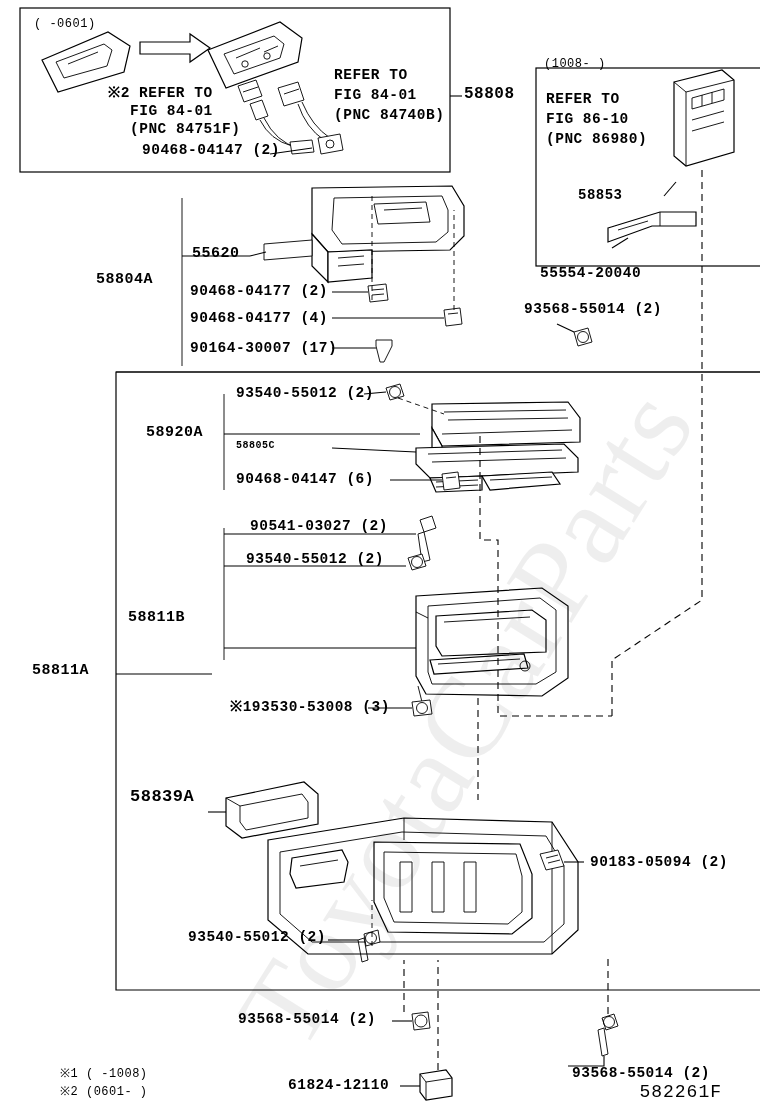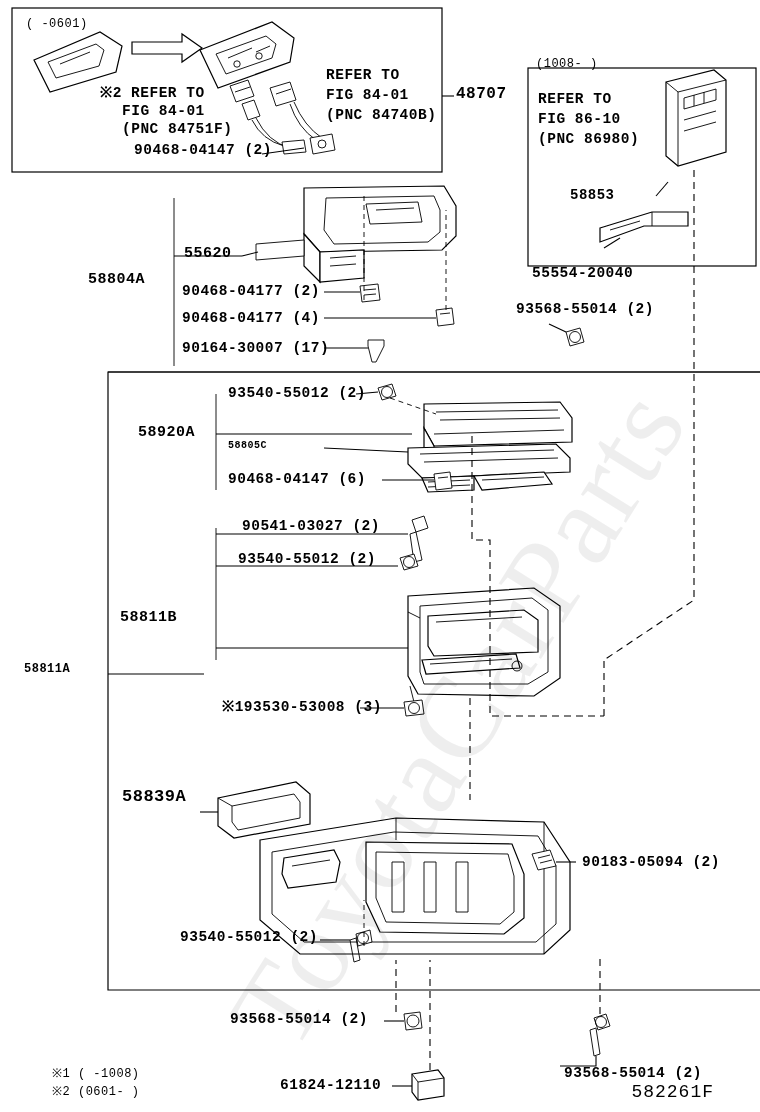"( -0601)" #sheet { left: 4px -> 12px }
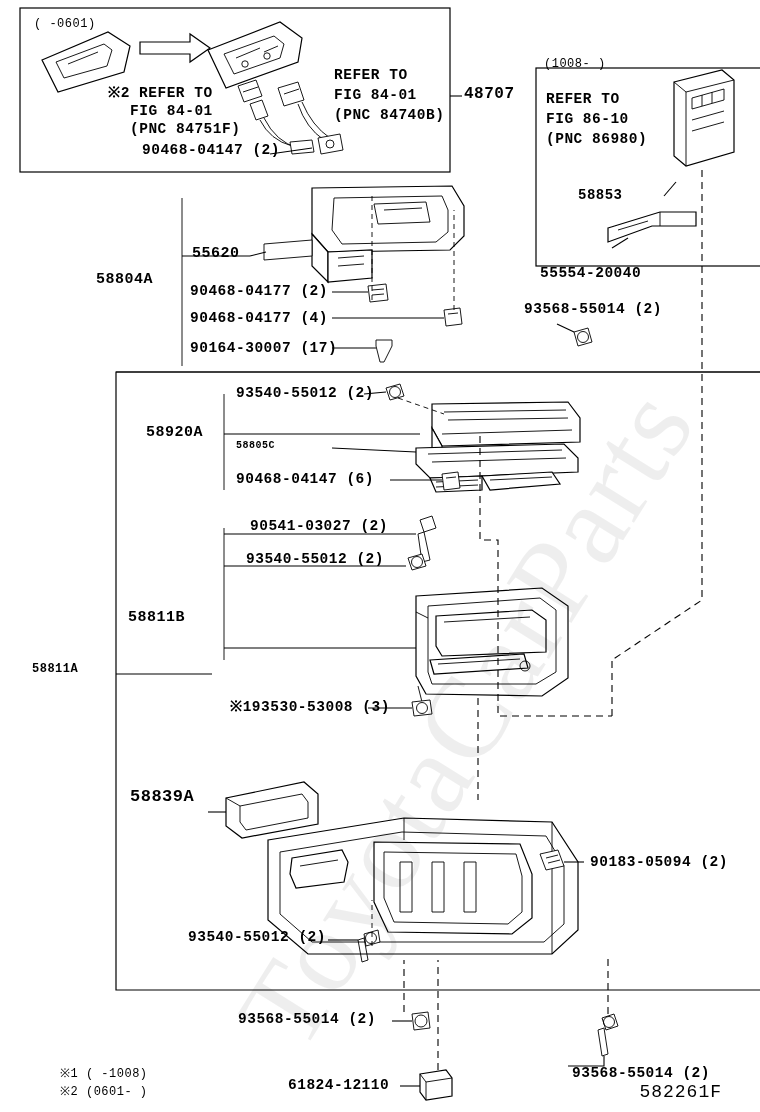"48707" div.lbl { text: 48707 -> 58808 }
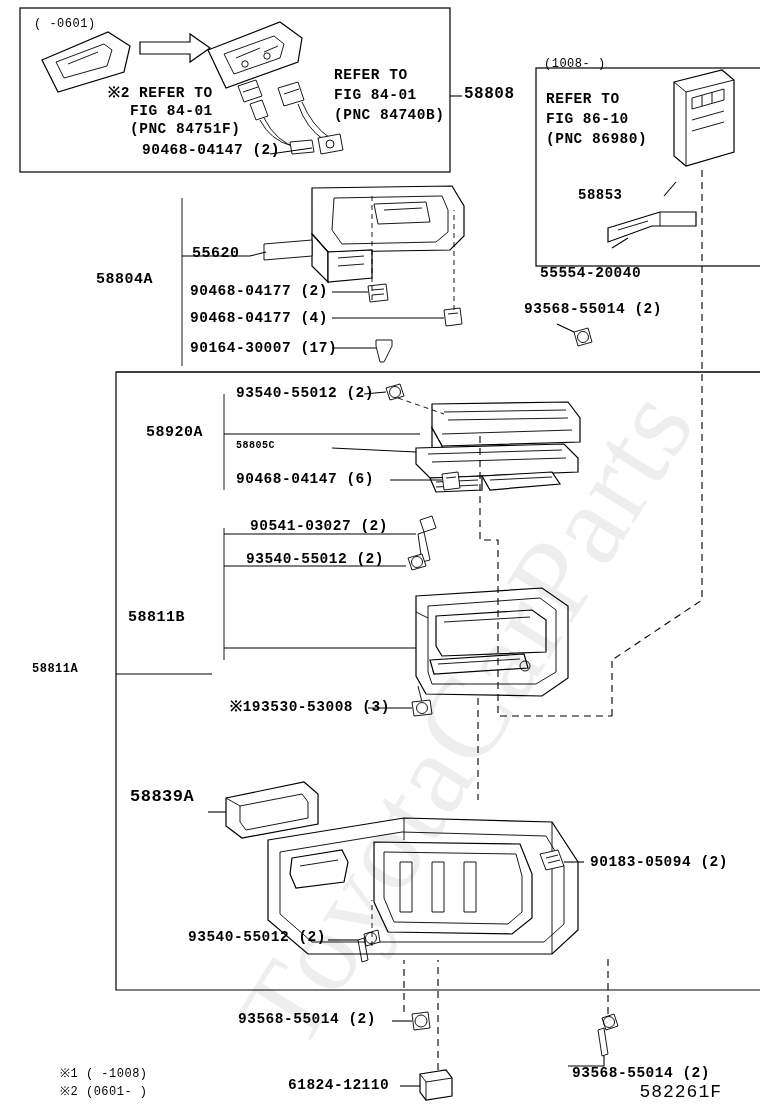"58811A" div.lbl { font-size: 12px -> 15px }
